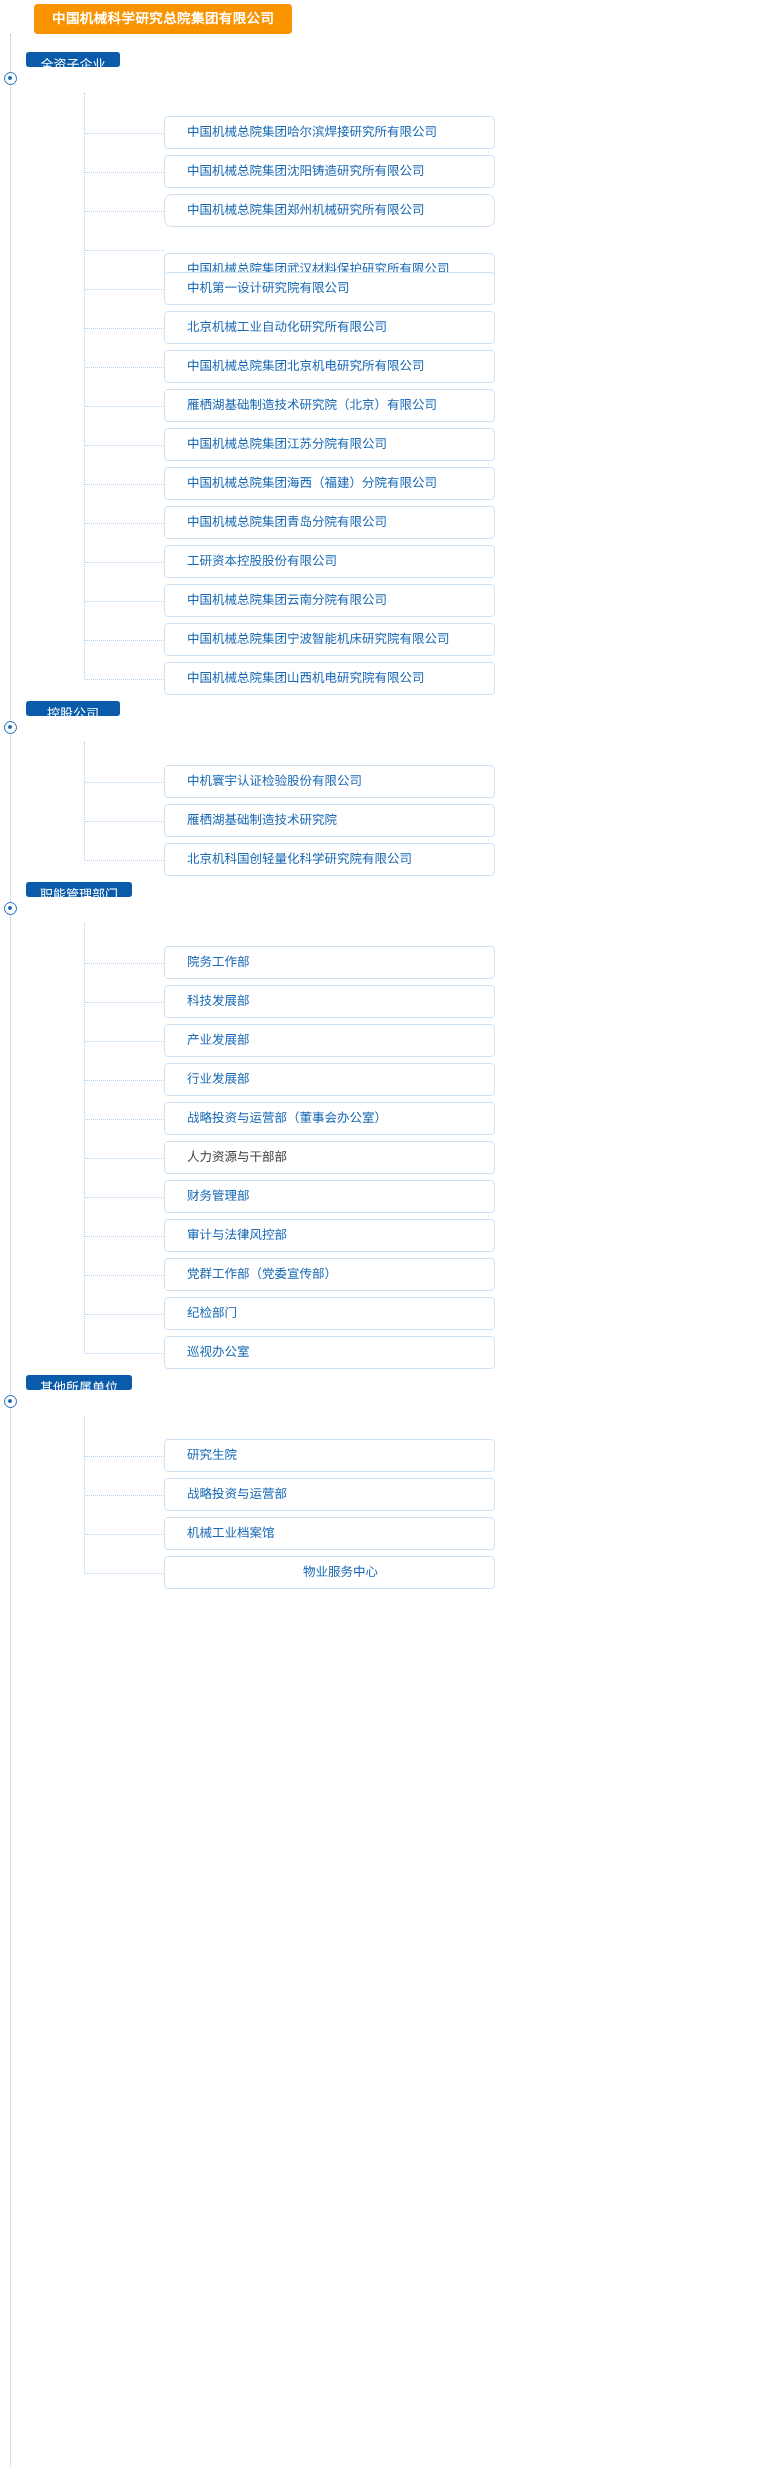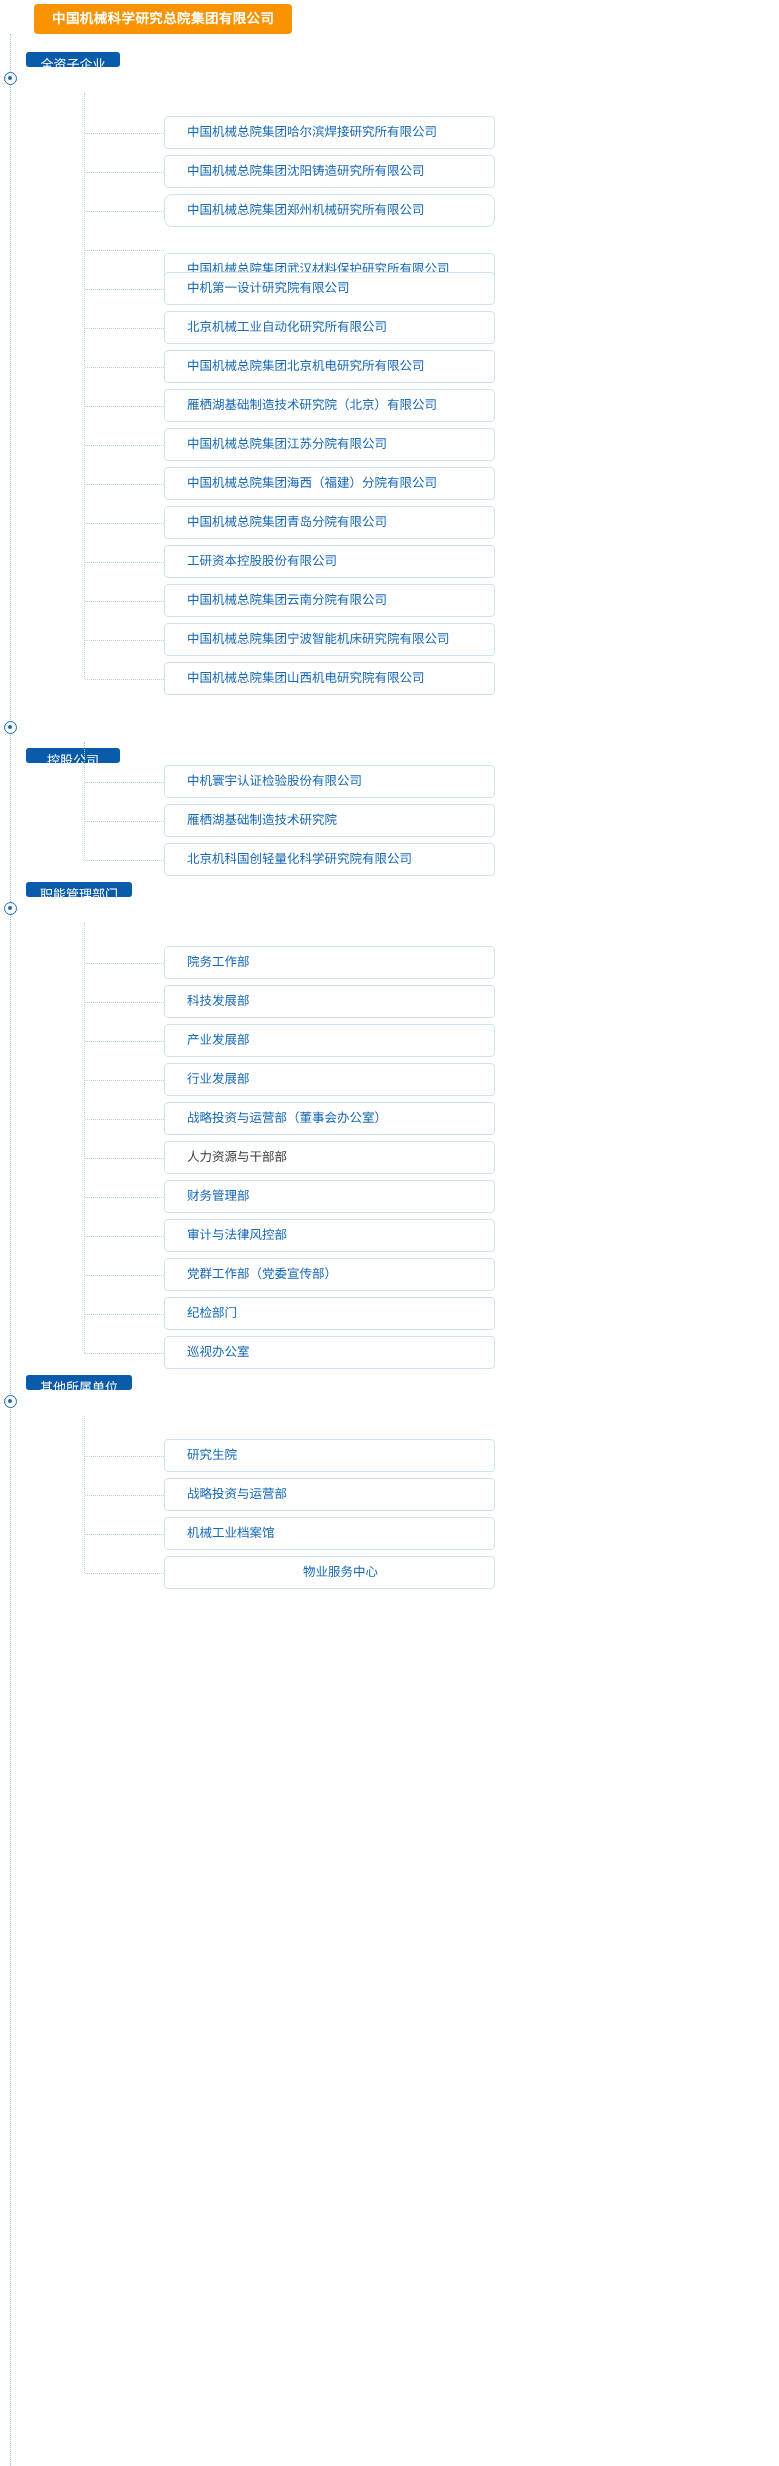"控股公司" div.group-label { margin-top: 47px -> none }
